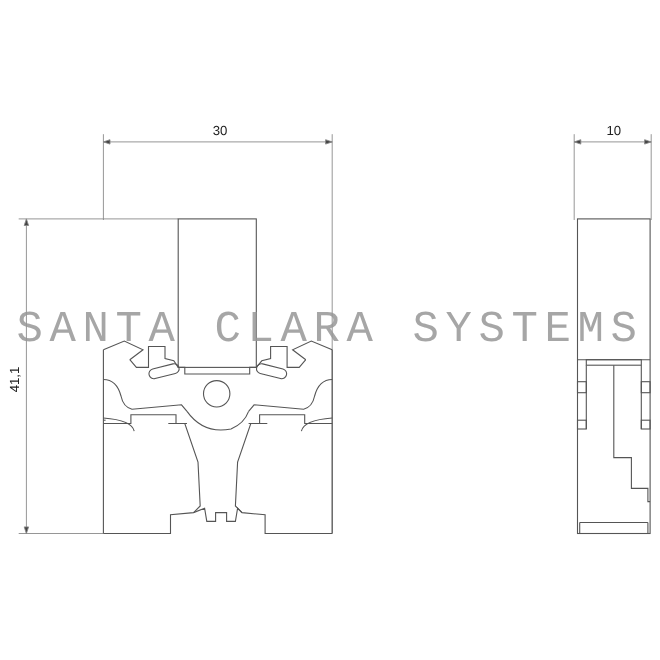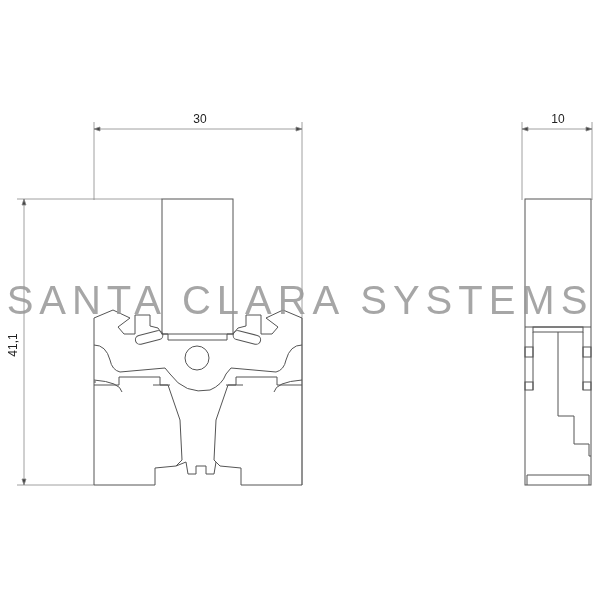"SANTA CLARA SYSTEMS" .watermark { font-family: Liberation Sans, sans-serif -> Liberation Mono, monospace }
